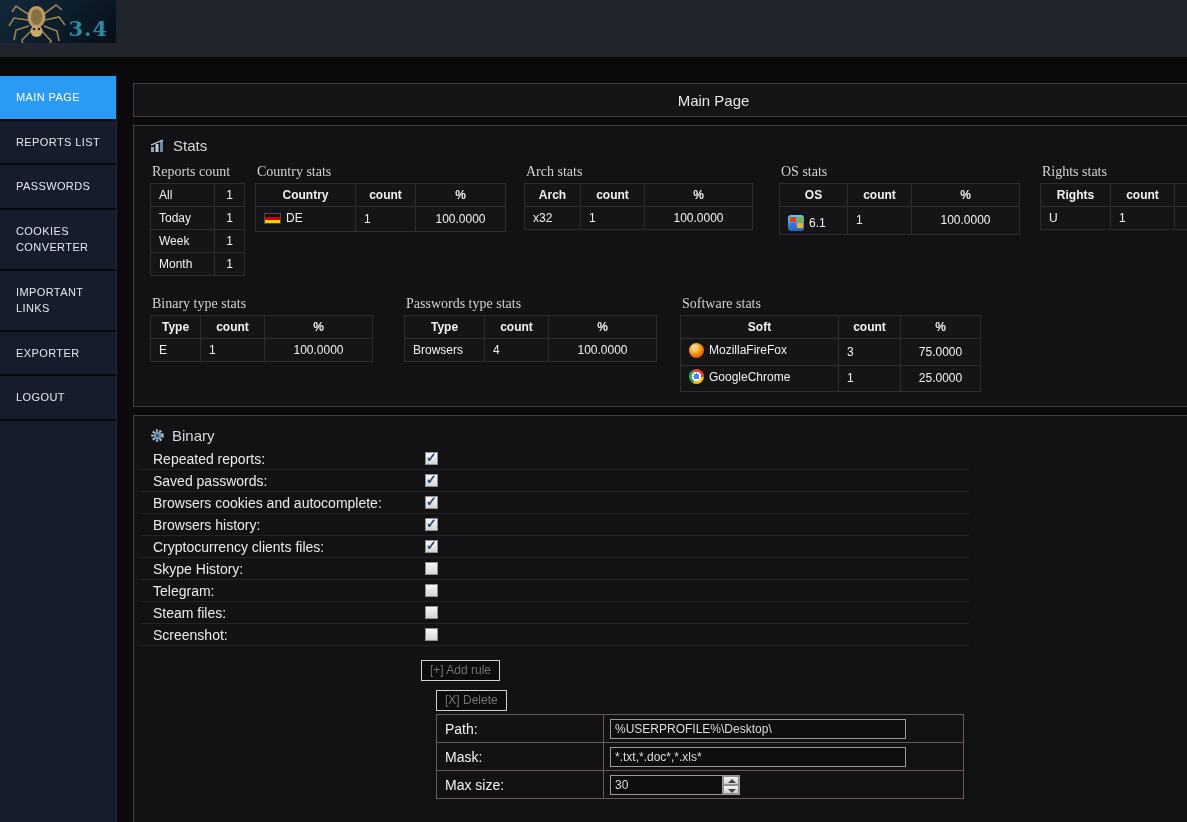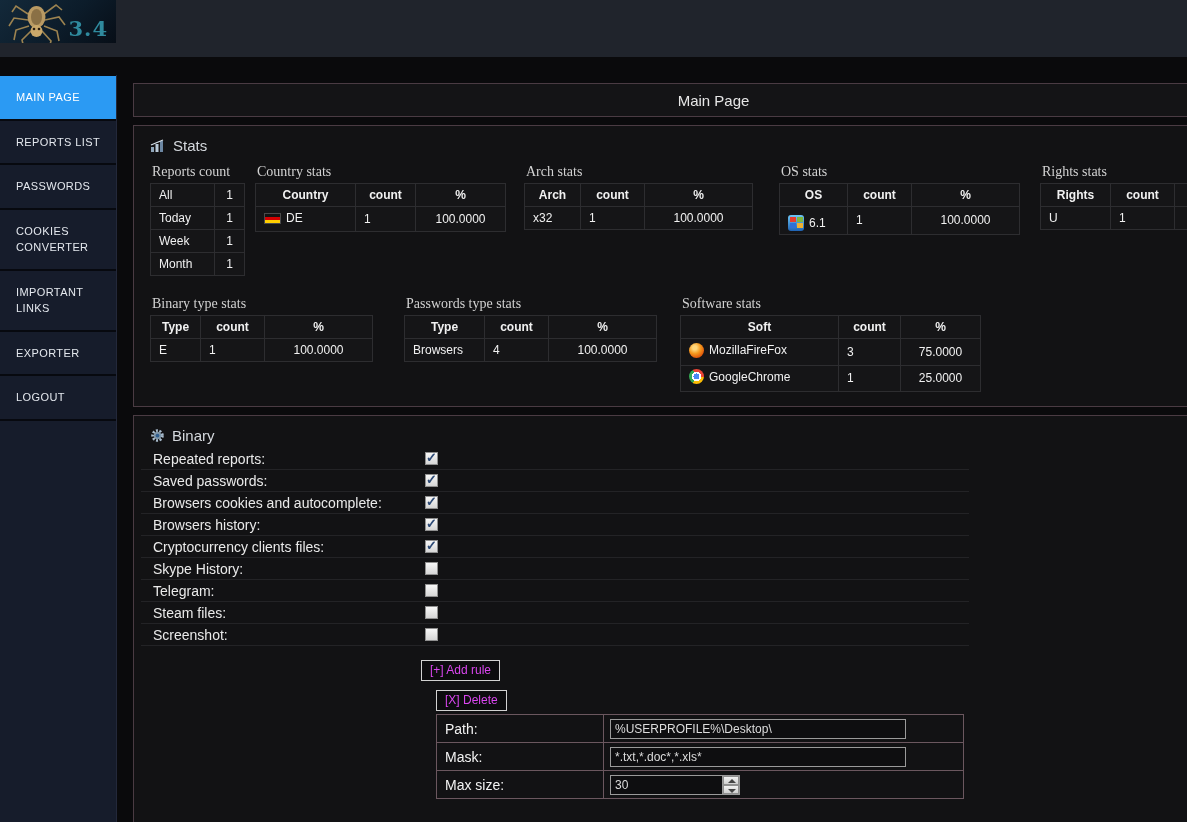"[+] Add rule" .btn { color: #d946ef -> #737373 }
